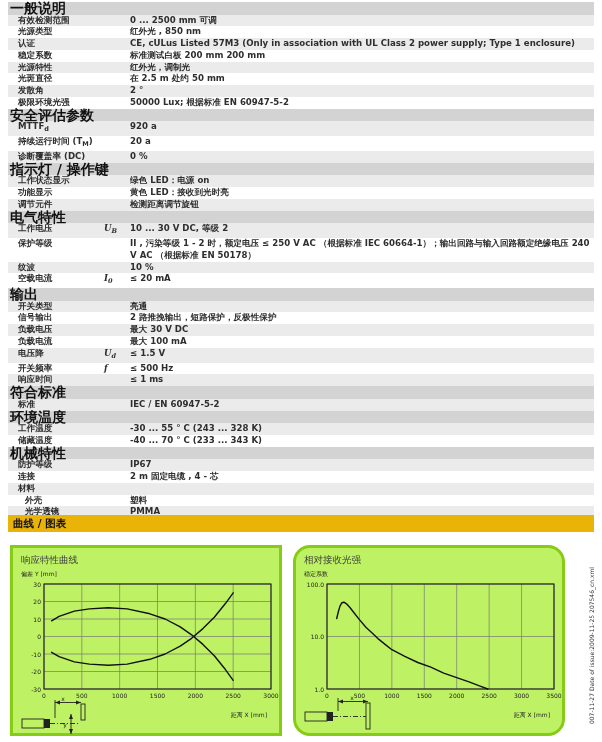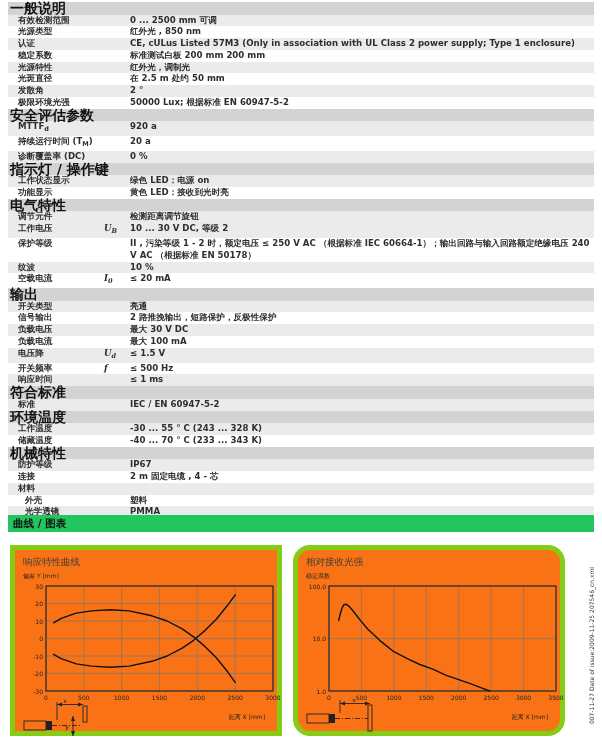"电气特性" div.row { order: before "调节元件" -> after "调节元件" }
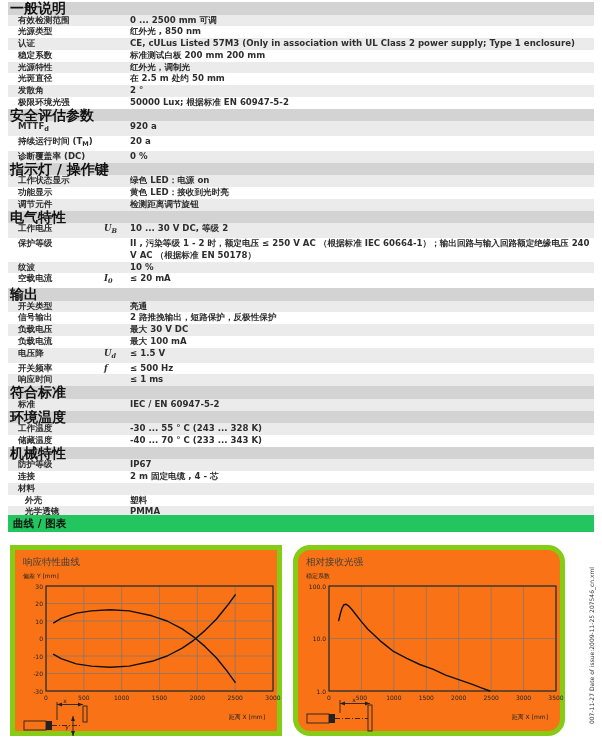"曲线 / 图表" .big-header { background: #22c55e -> #eab308 }
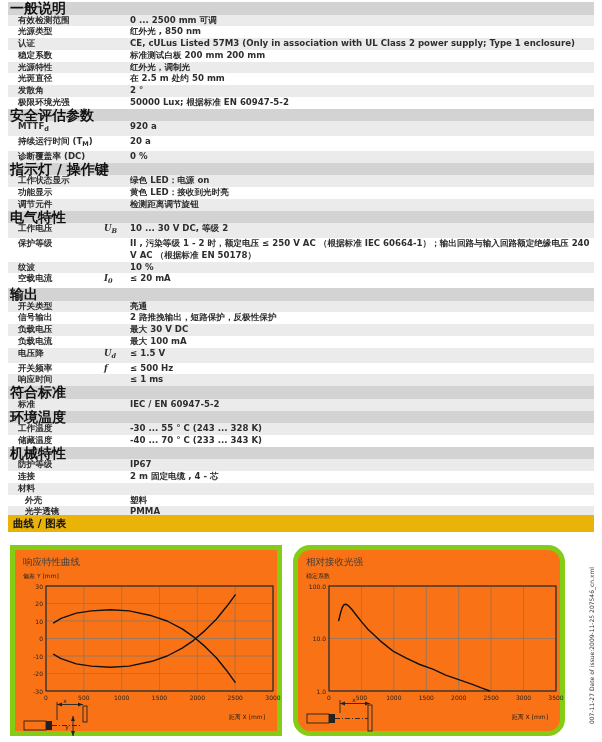"响应特性曲线" .panel { background: #f97316 -> #bef264; border: 5px solid #84cc16 -> 3px solid #84cc16 }
